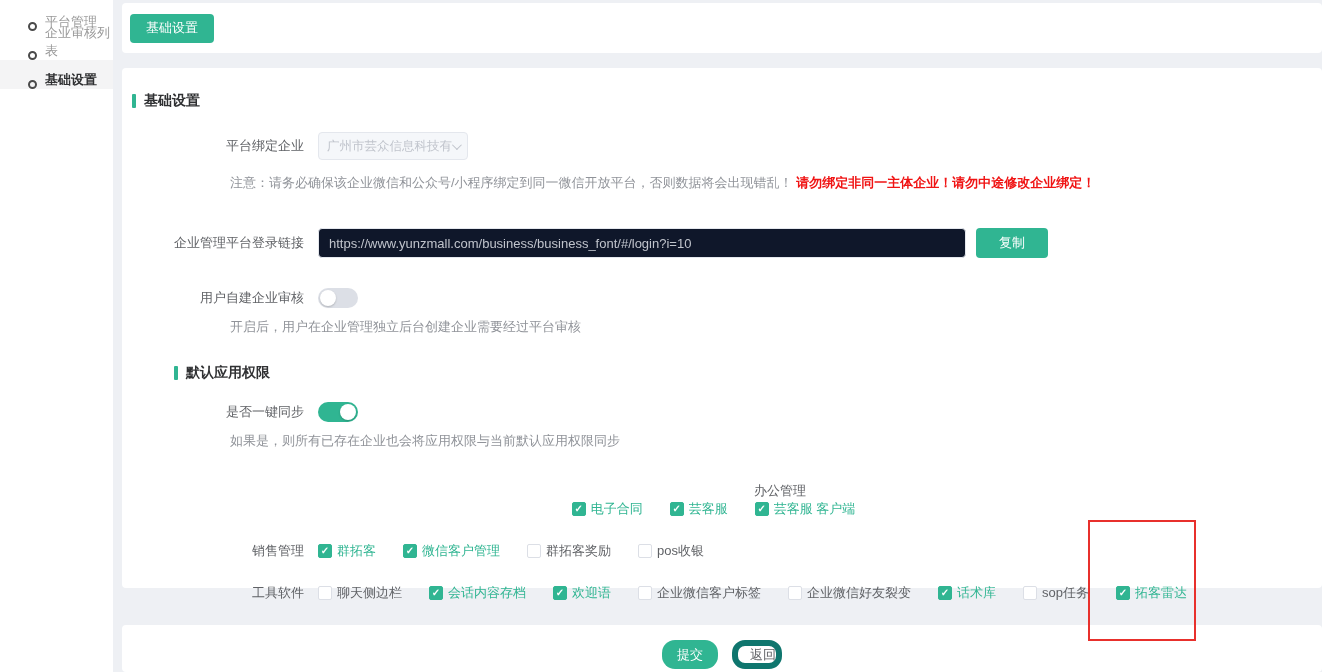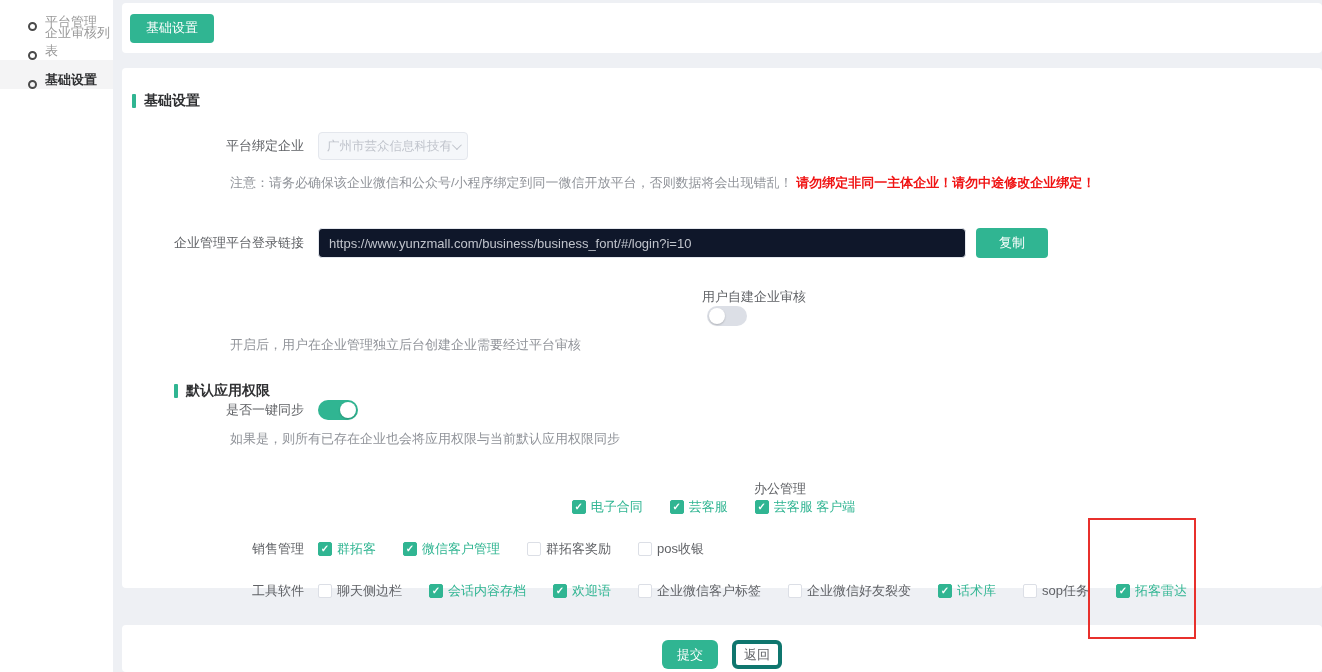"用户自建企业审核" .mt-row-toggle { flex-direction: column -> none }
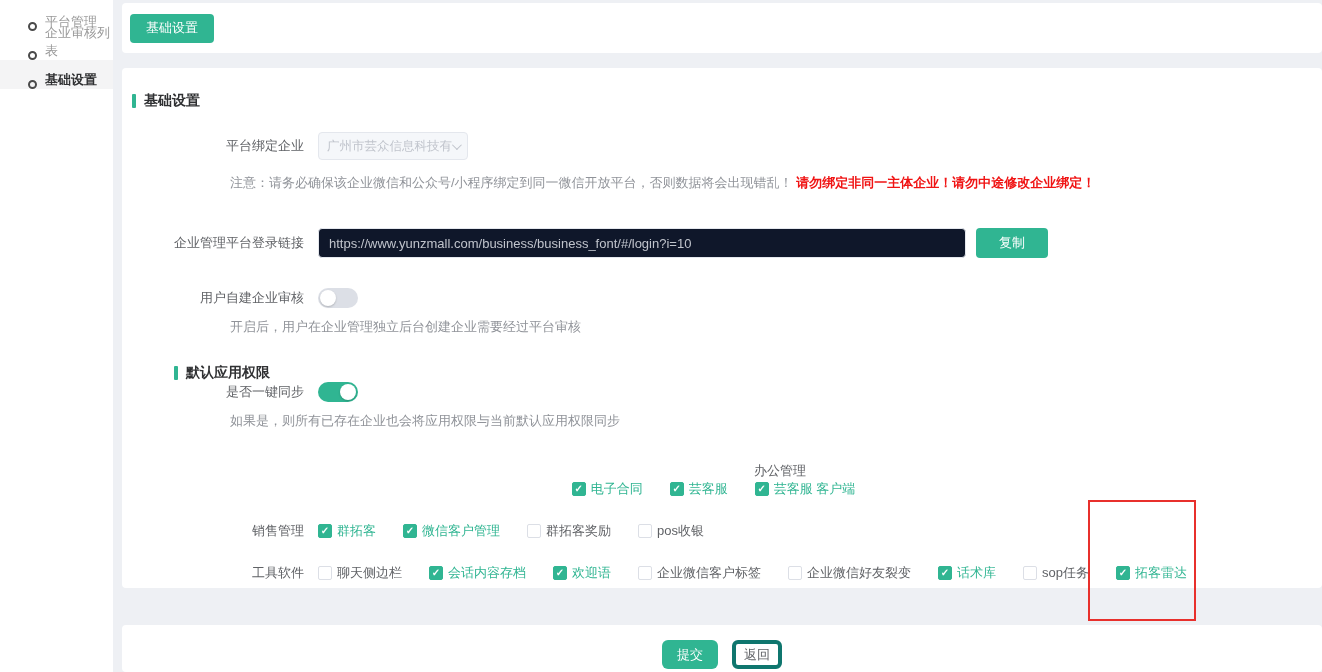"是否一键同步" .mt-row-sync { margin-top: none -> 20px }
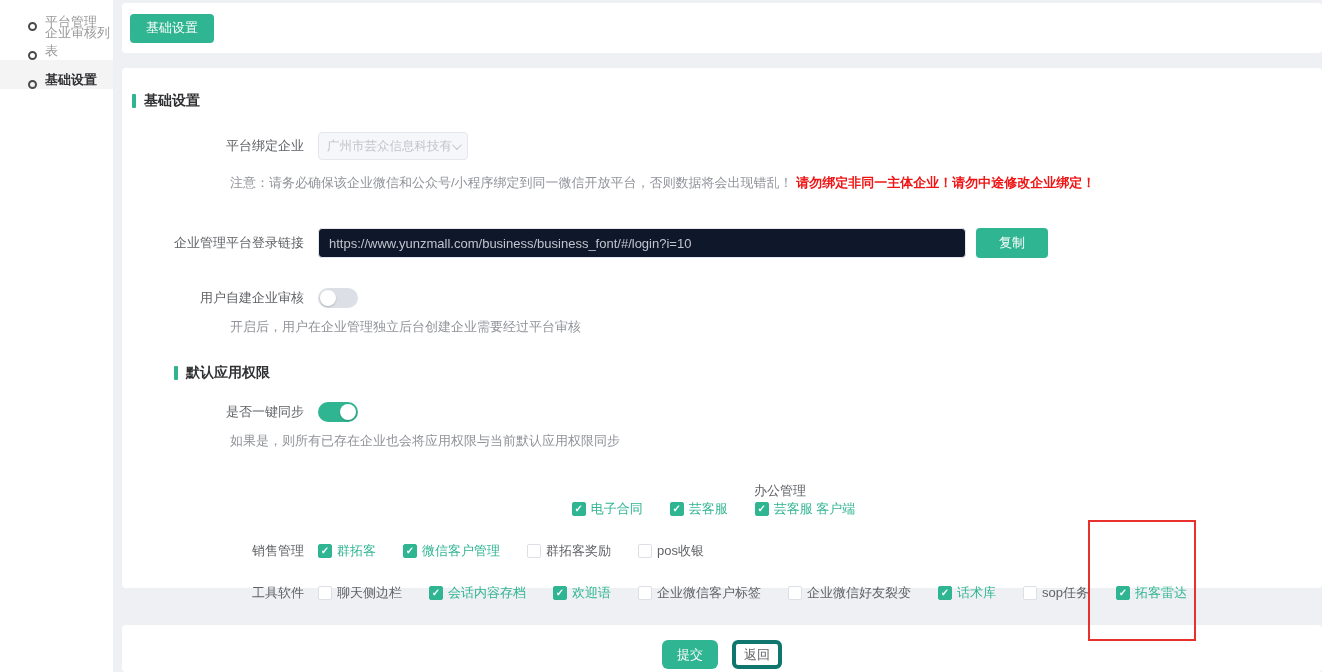"提交" .btn { border-radius: 6px -> 13px }
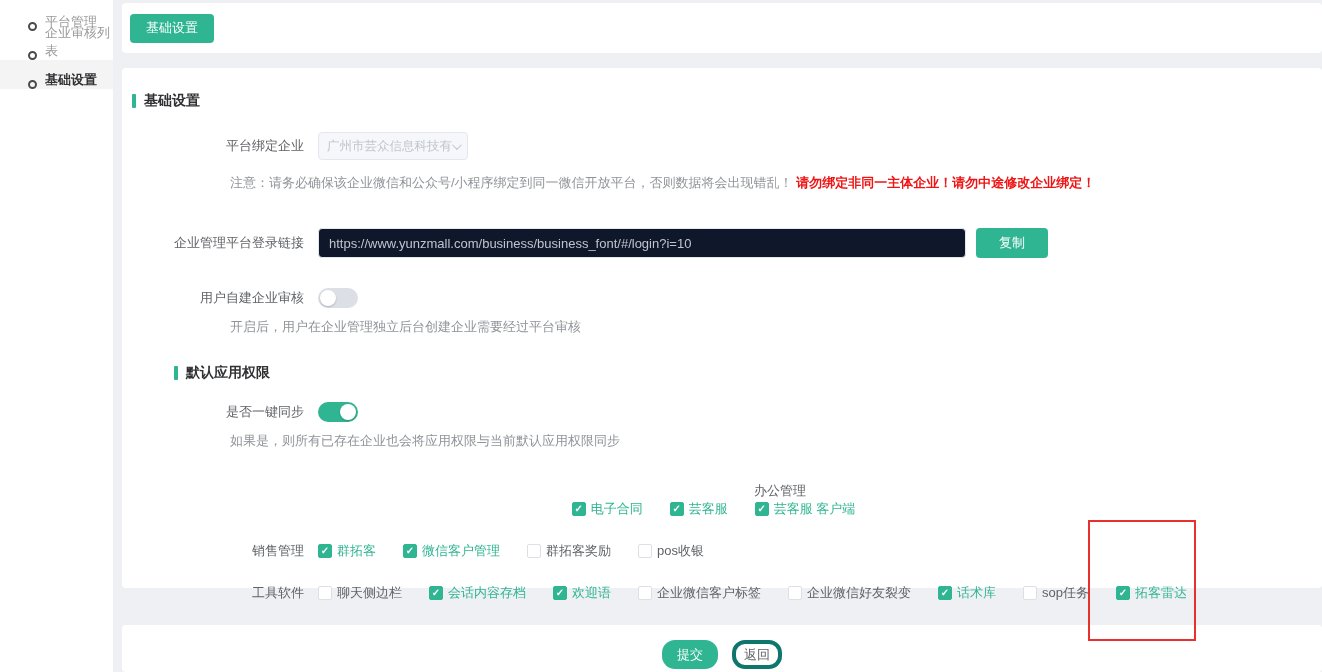"返回" .btn-plain { border: 4px solid #0f766e -> 6px solid #0f766e; text-align: none -> right }
